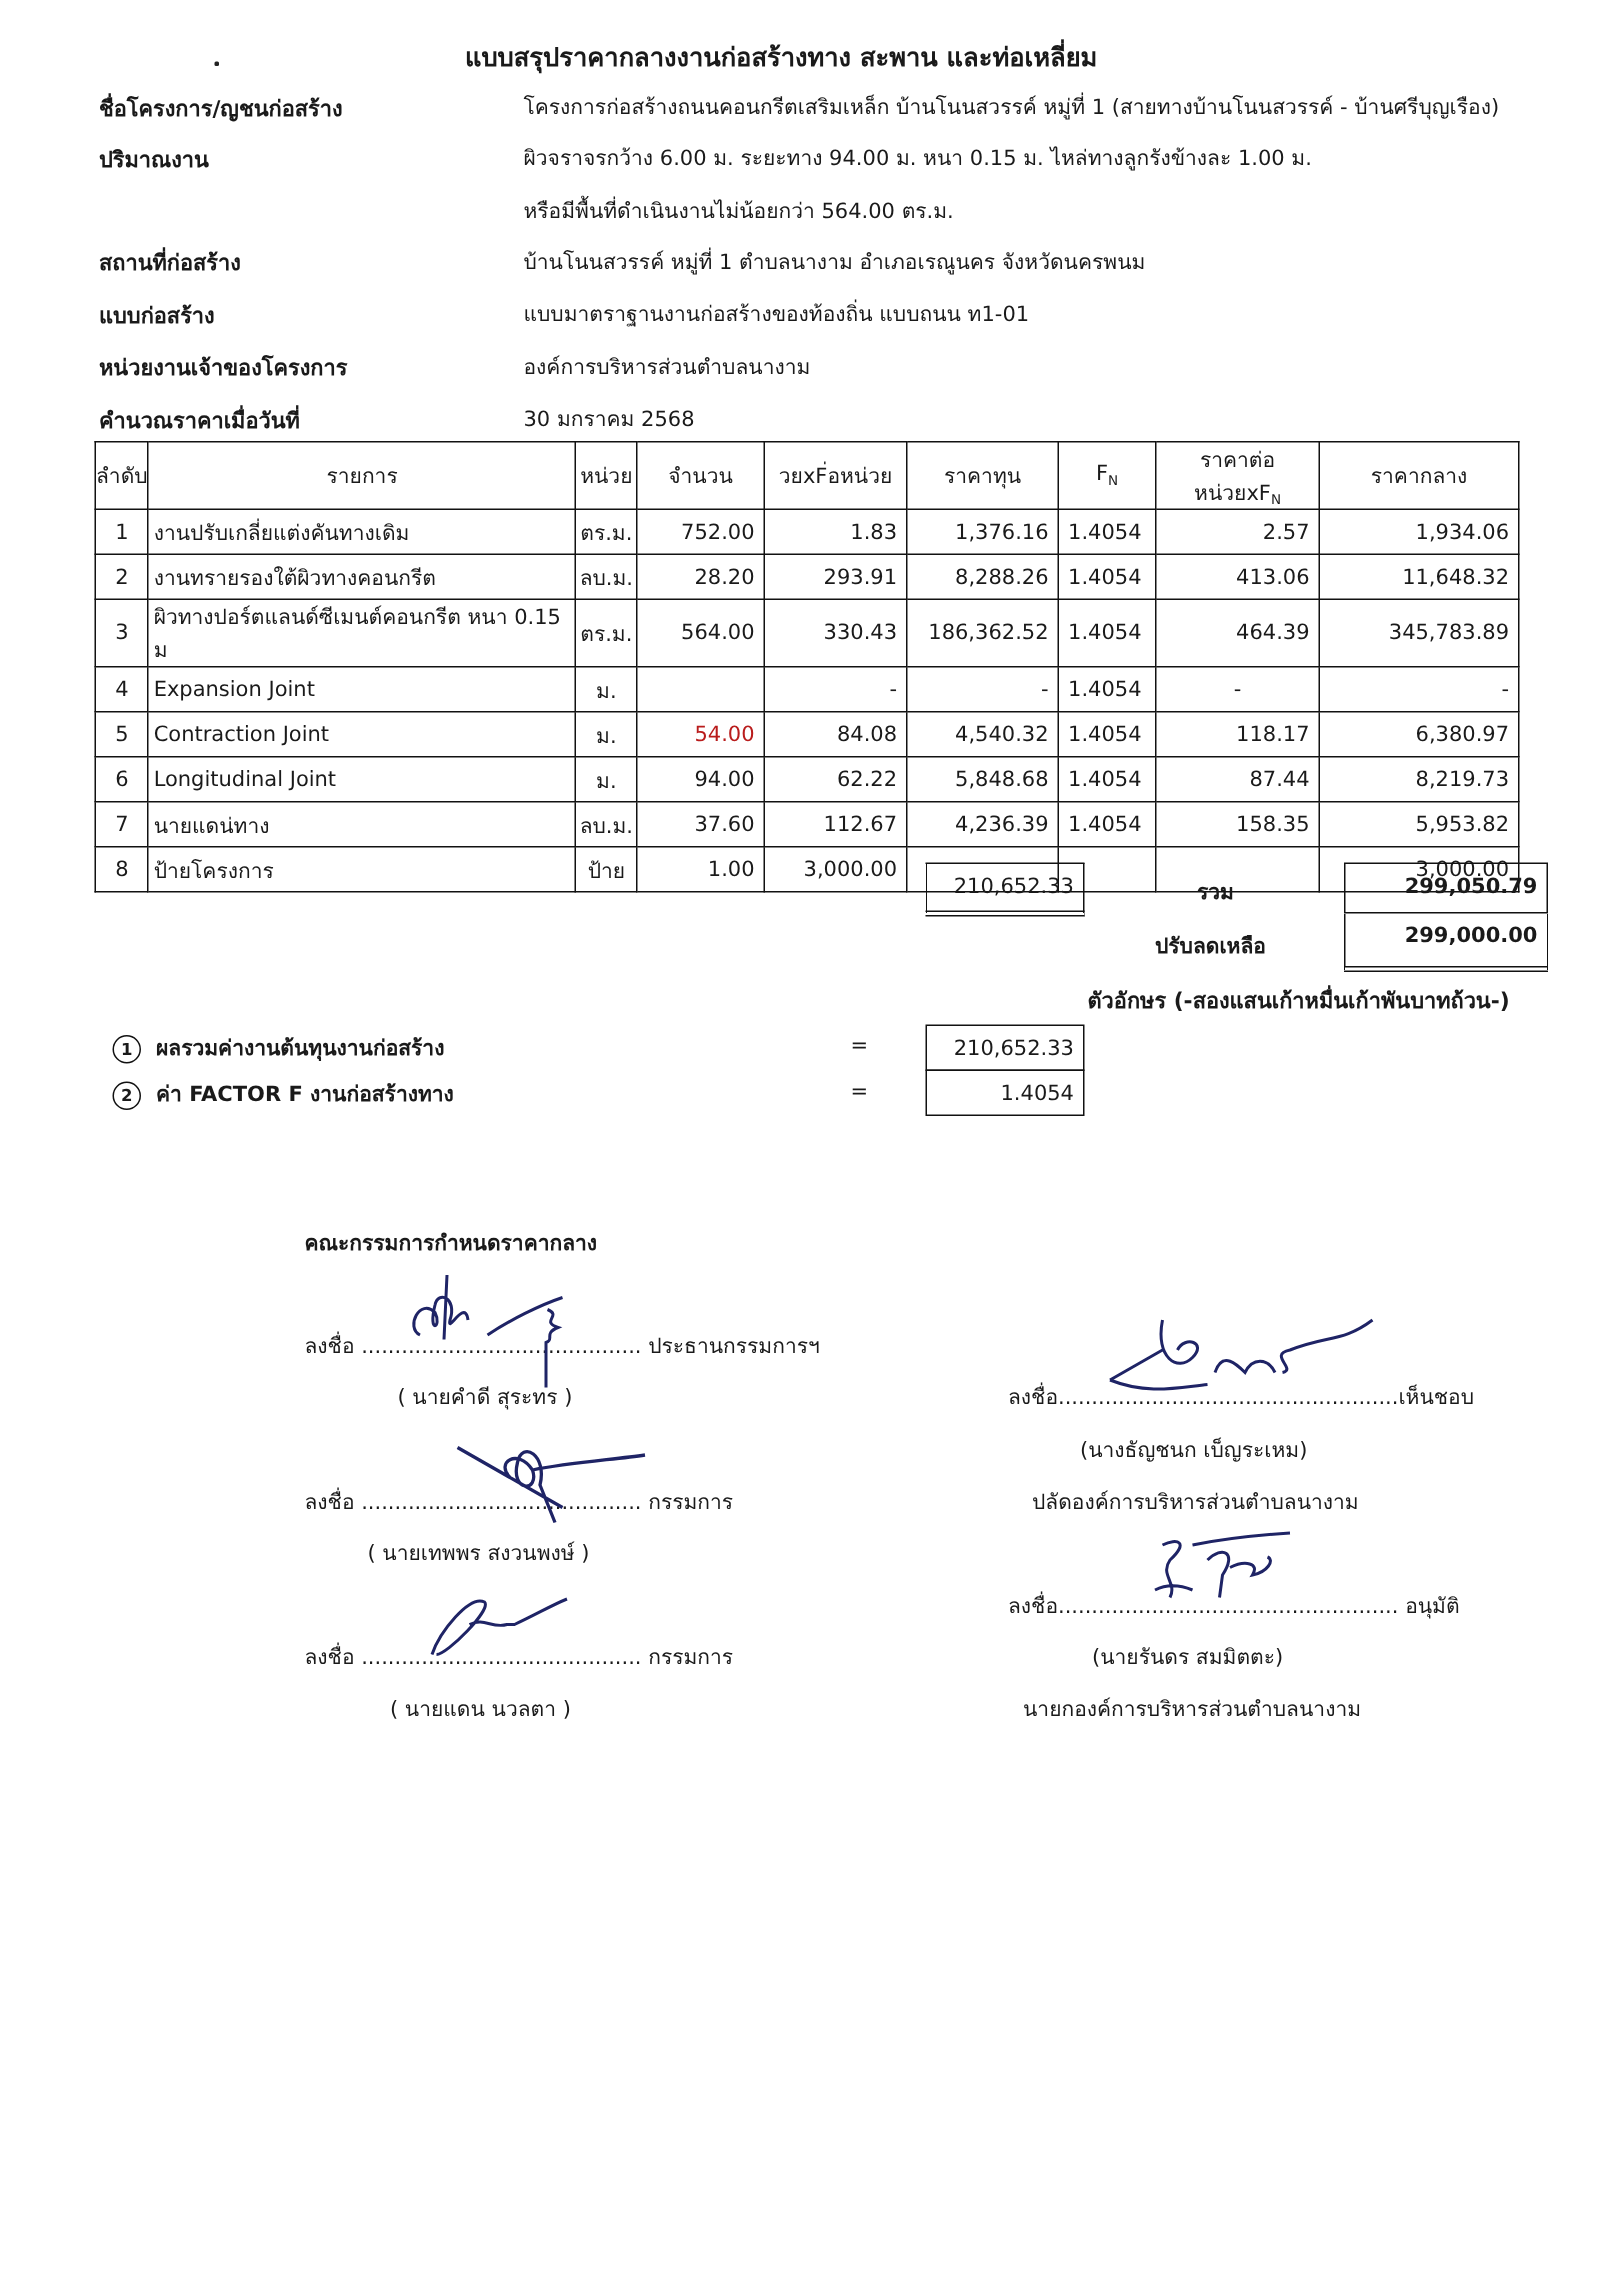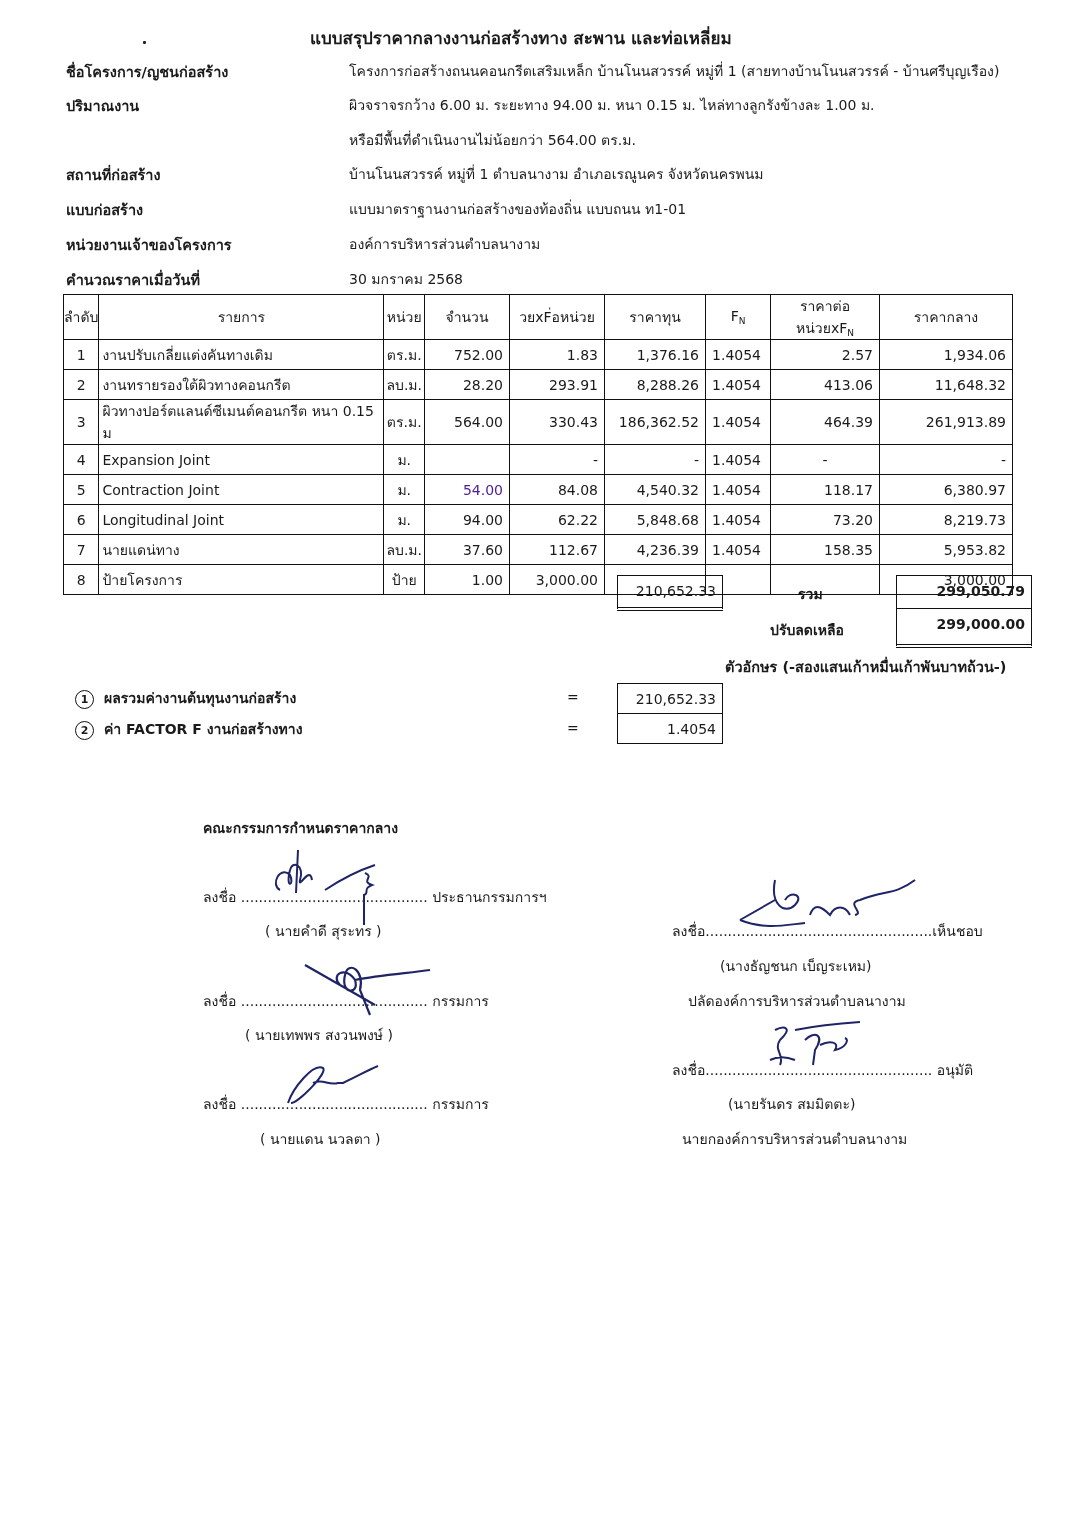"261,913.89" td.c-mid { text: 261,913.89 -> 345,783.89 }
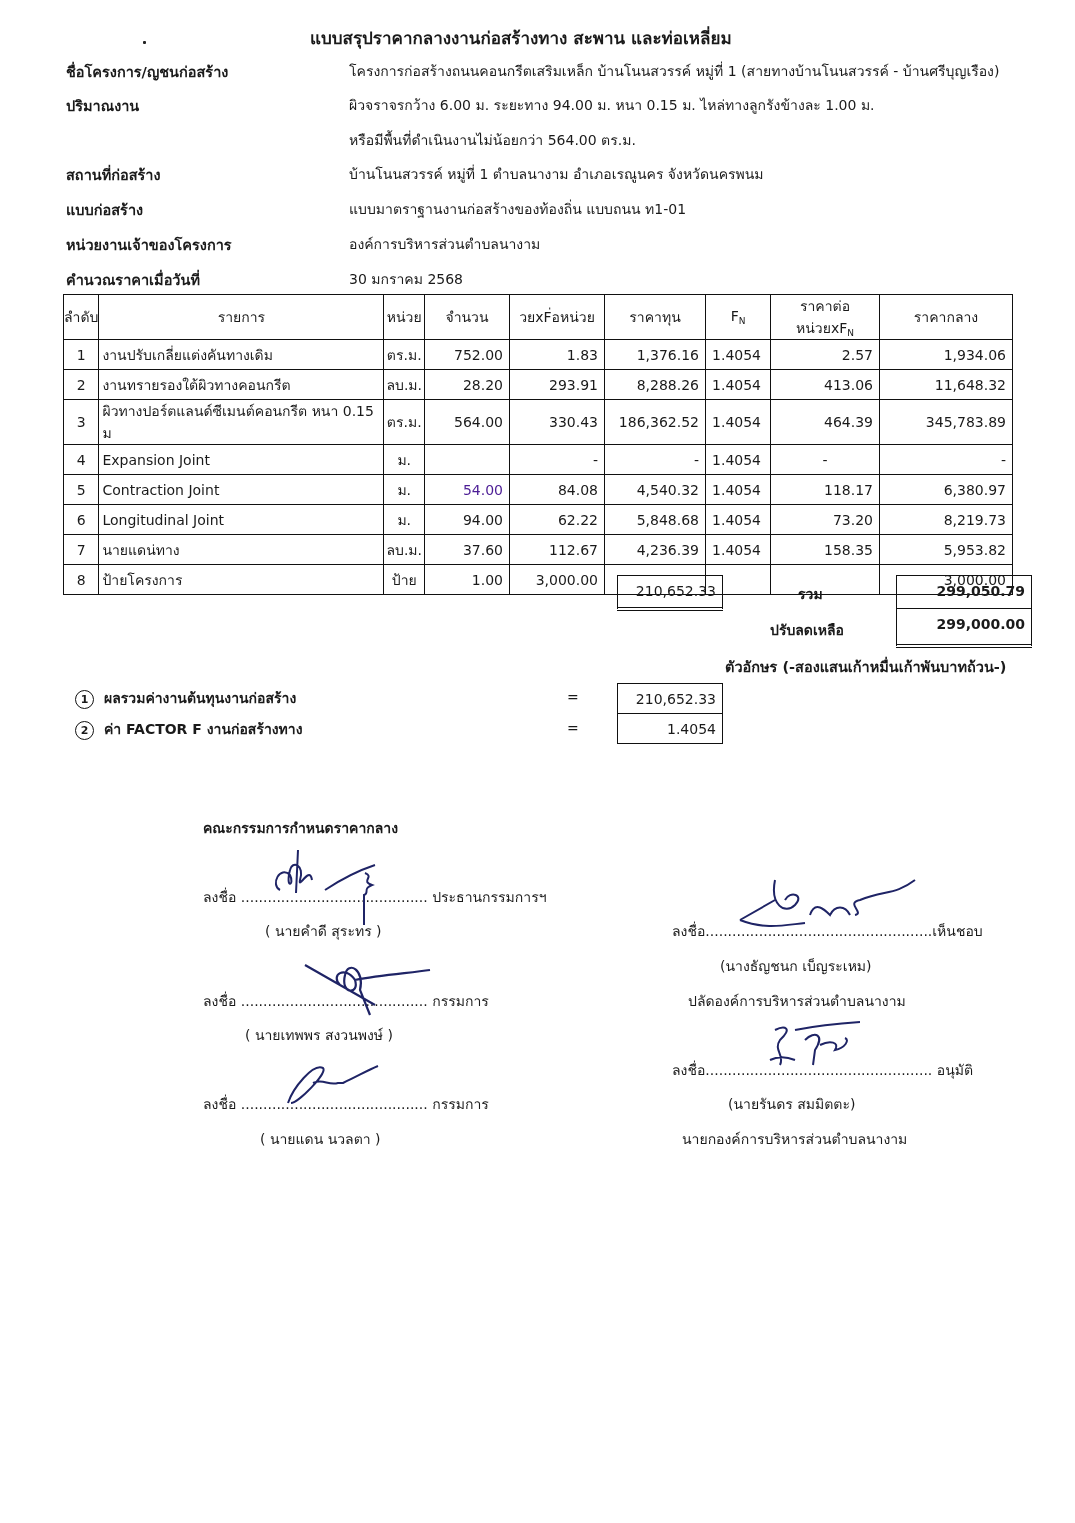"54.00" td.c-qty { color: #4c1d95 -> #b91c1c }
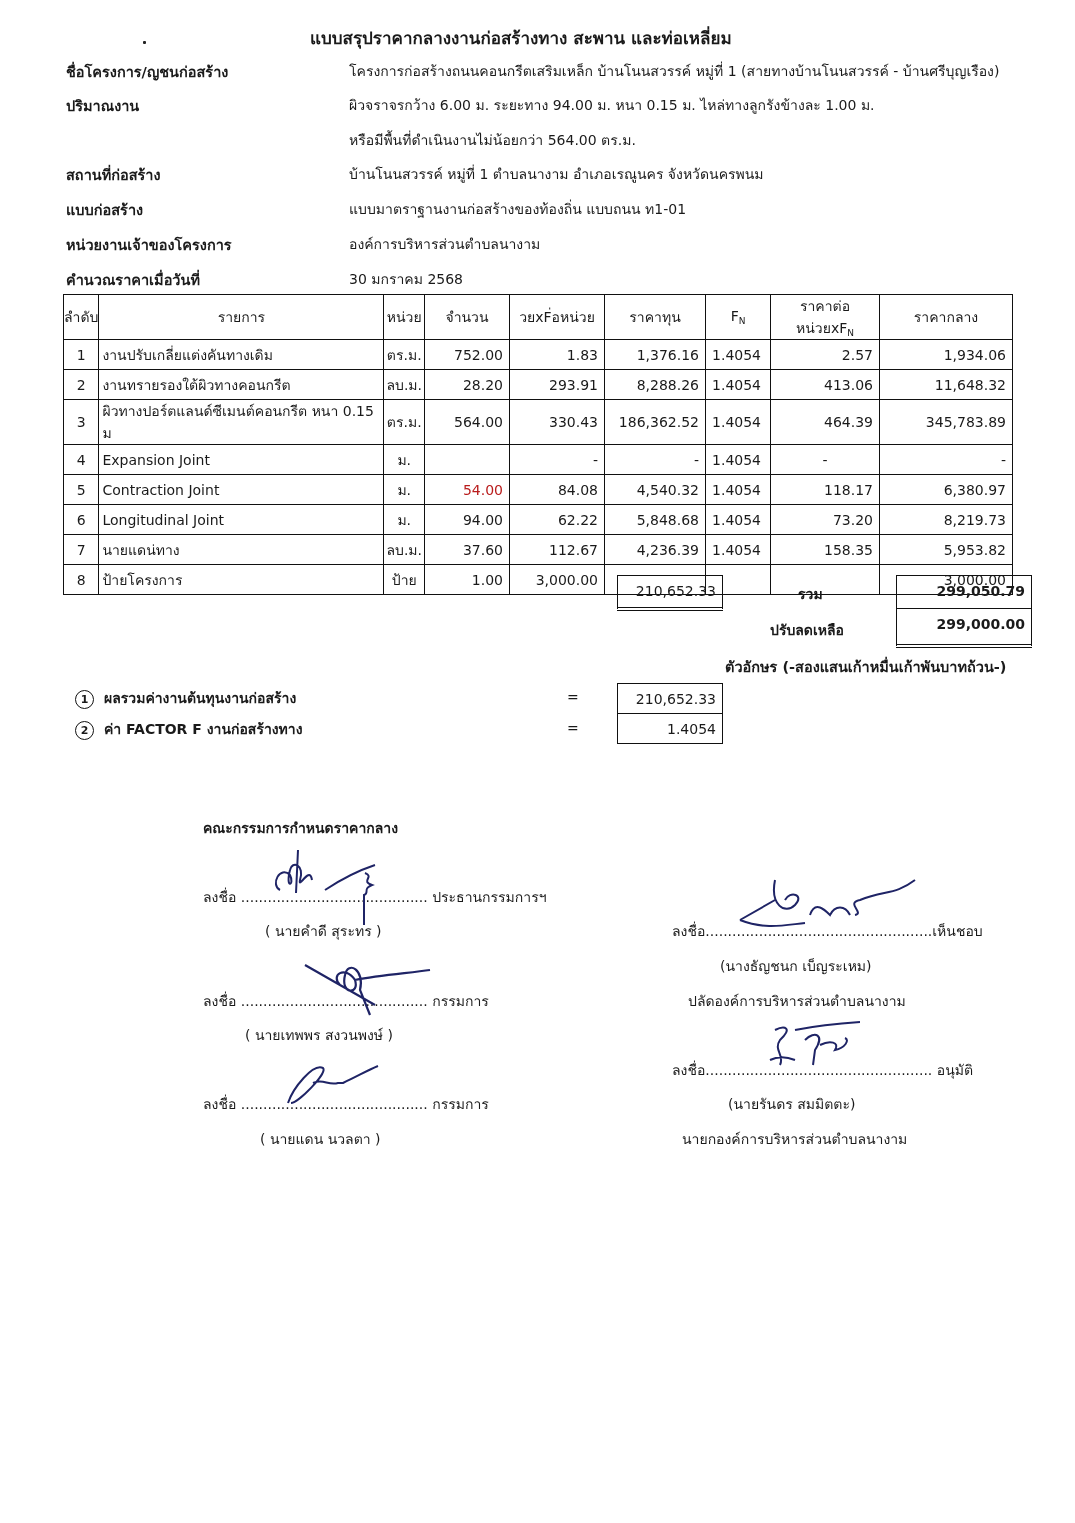"73.20" td.c-upfn { text: 73.20 -> 87.44 }
